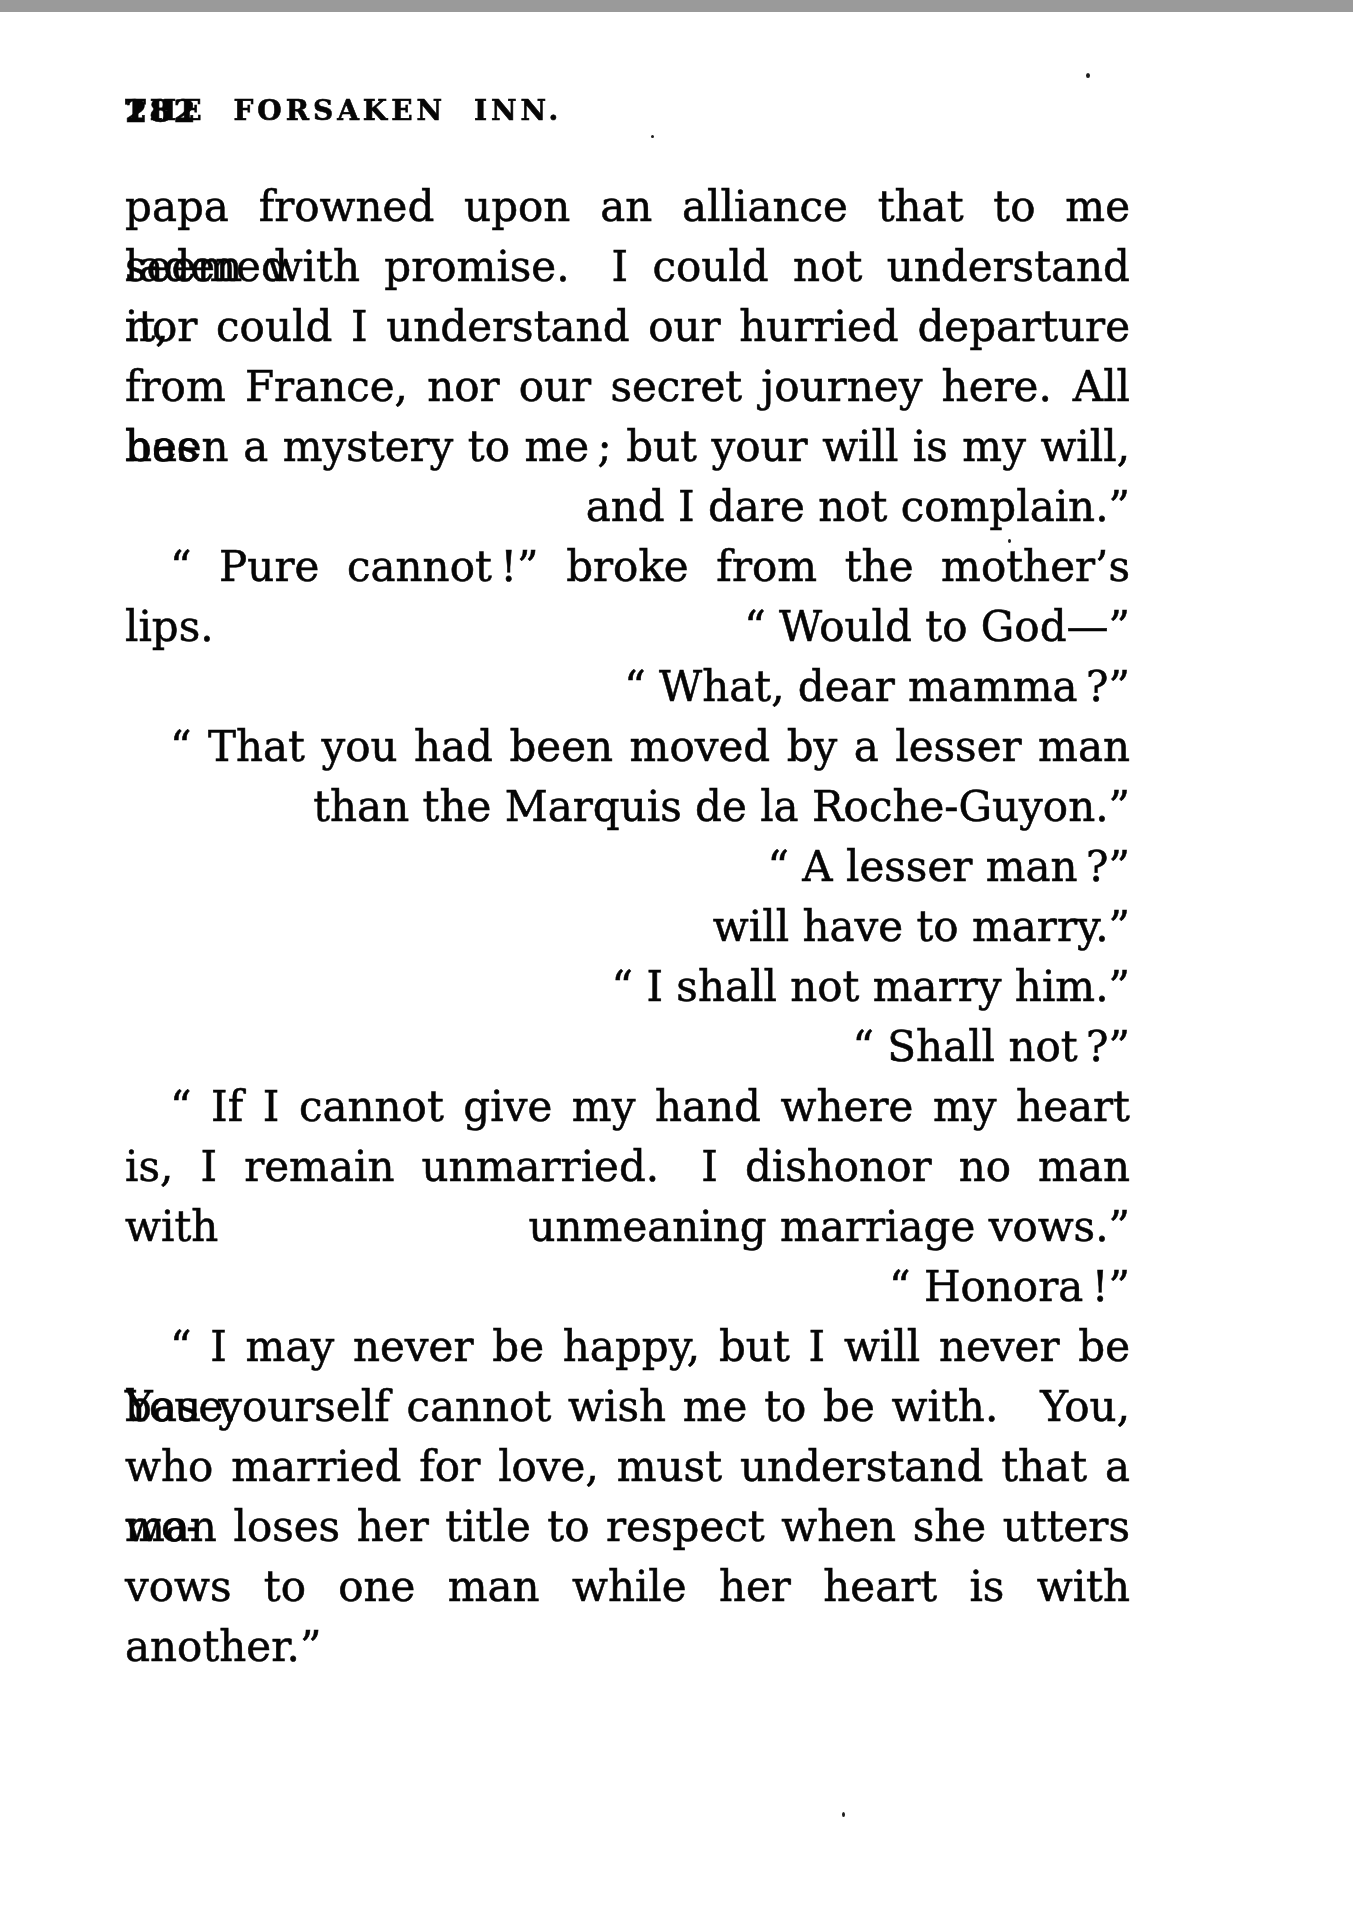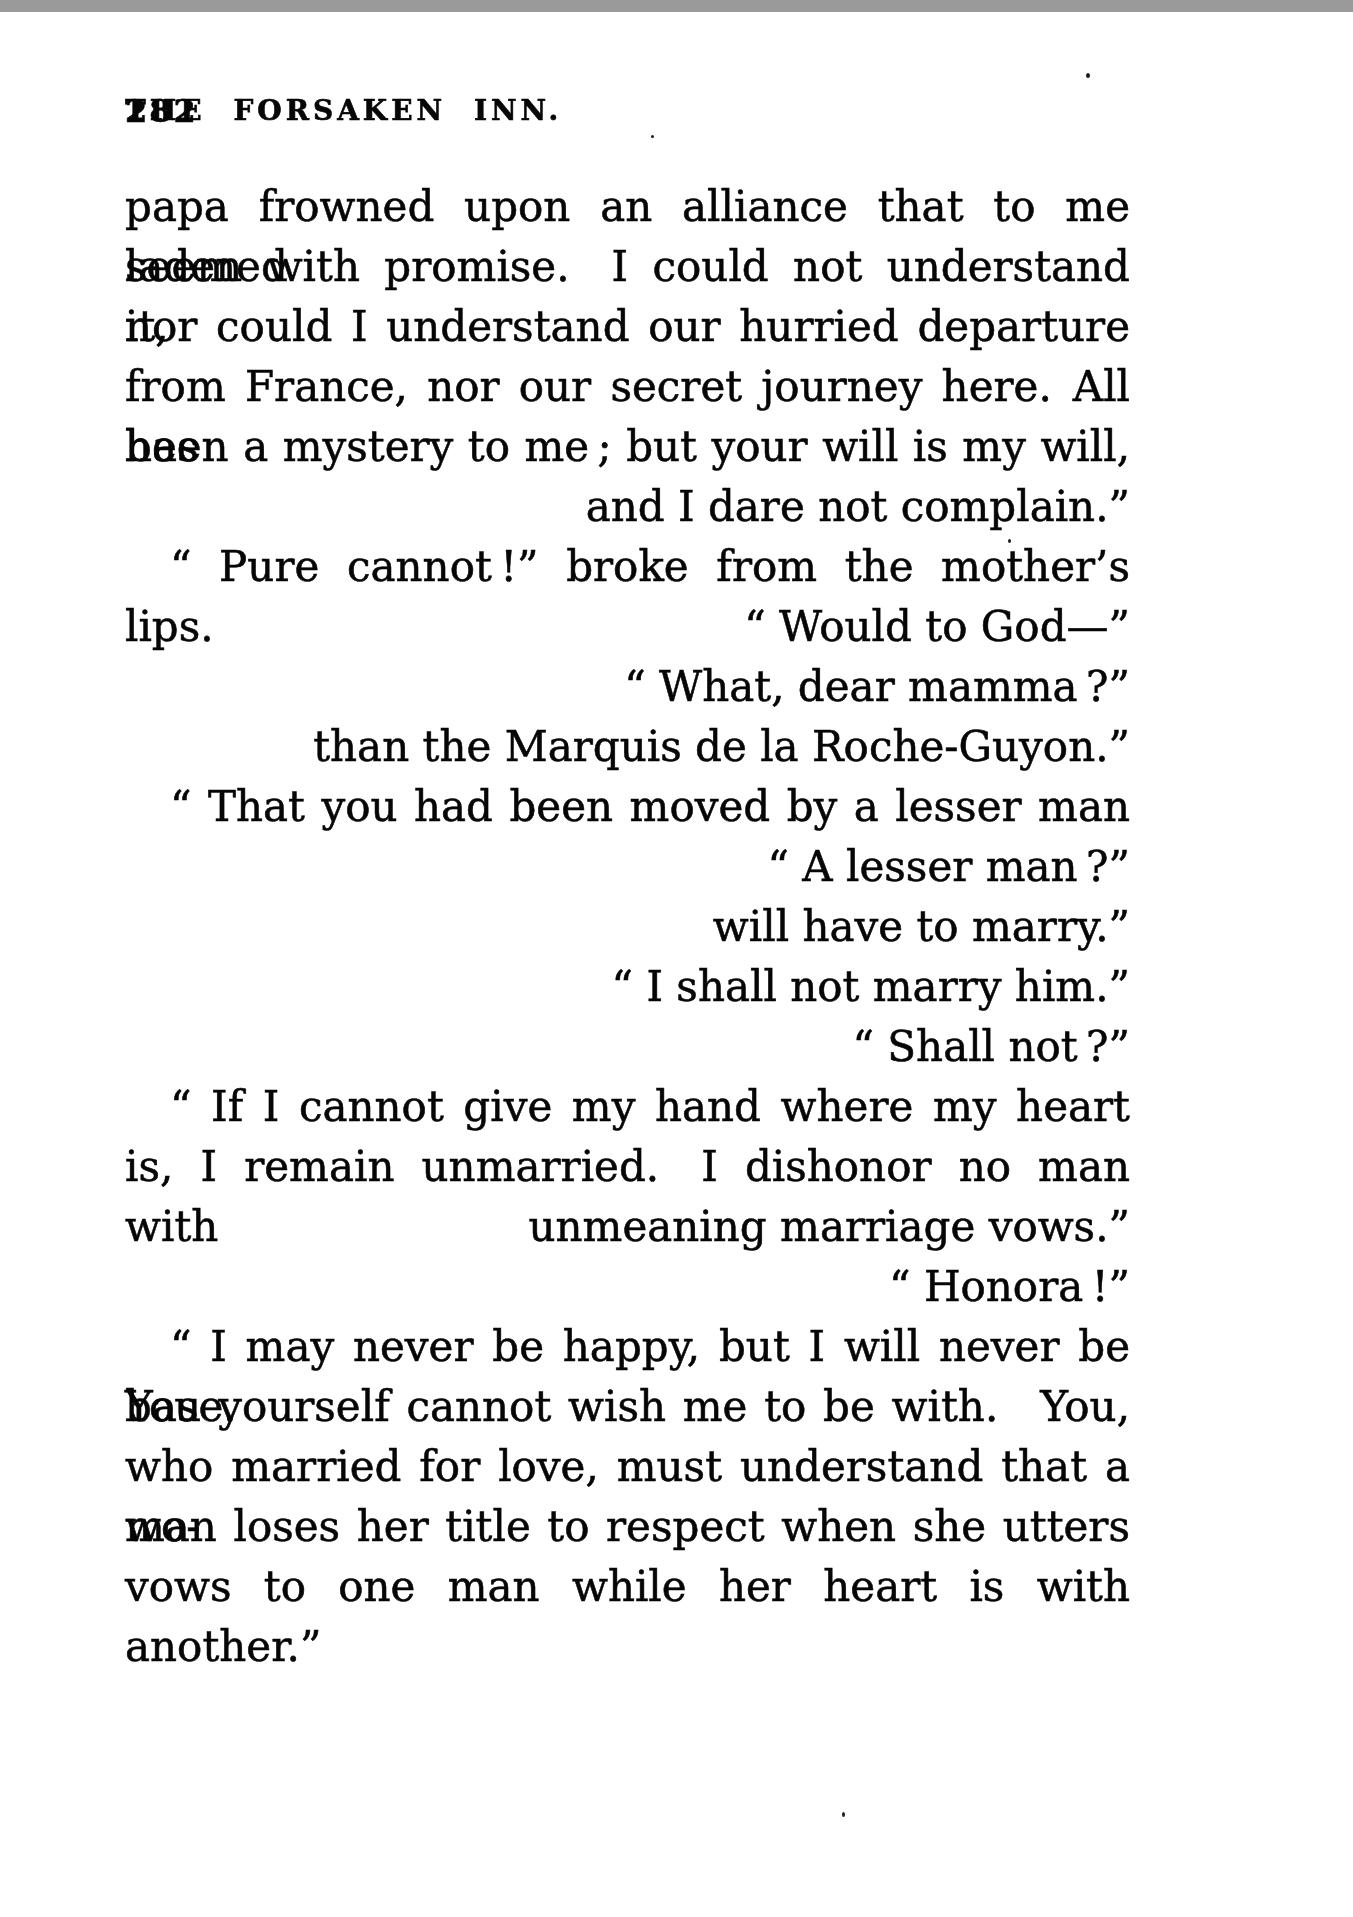"than the Marquis de la" div.line { order: before "“ That you had been" -> after "“ That you had been" }
